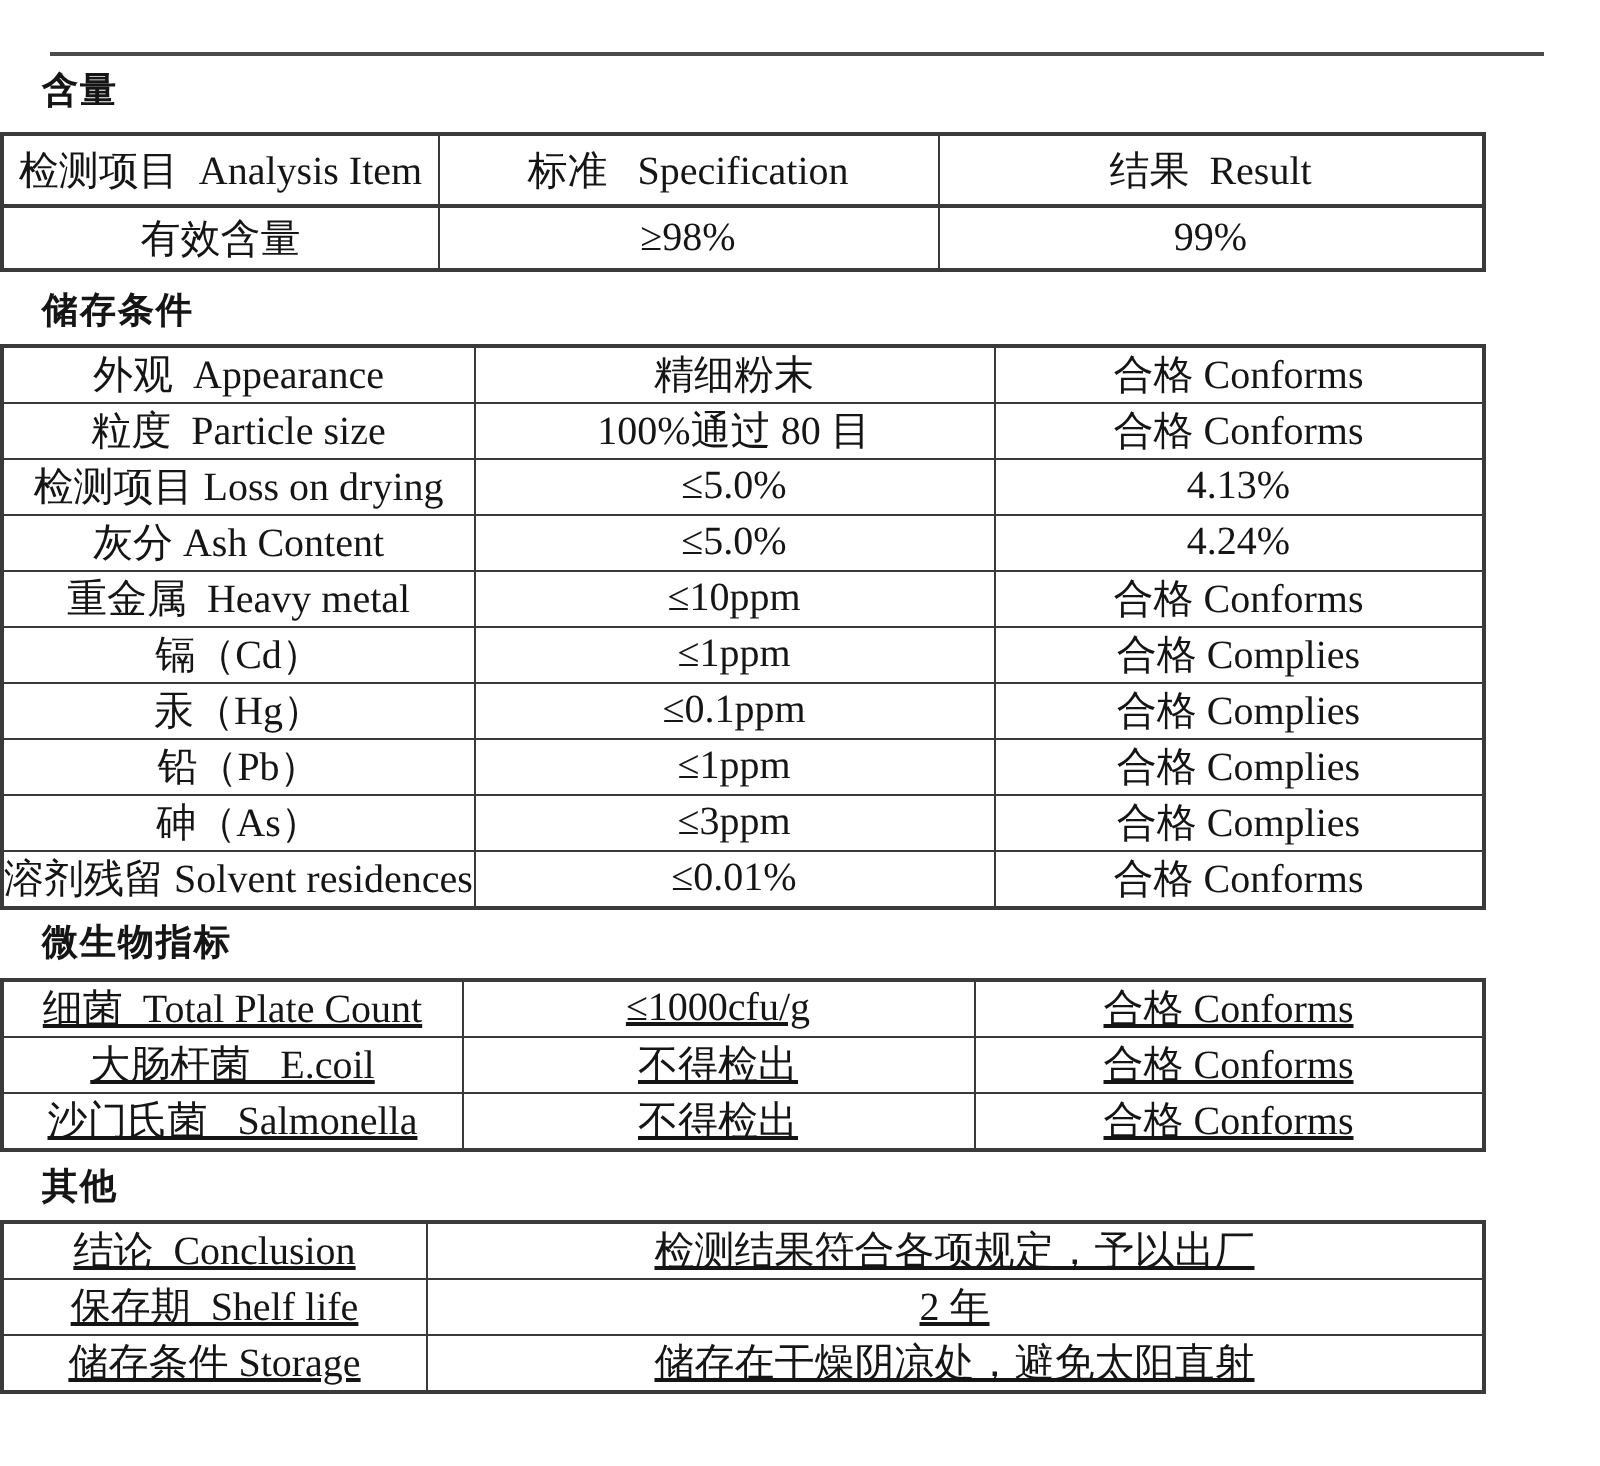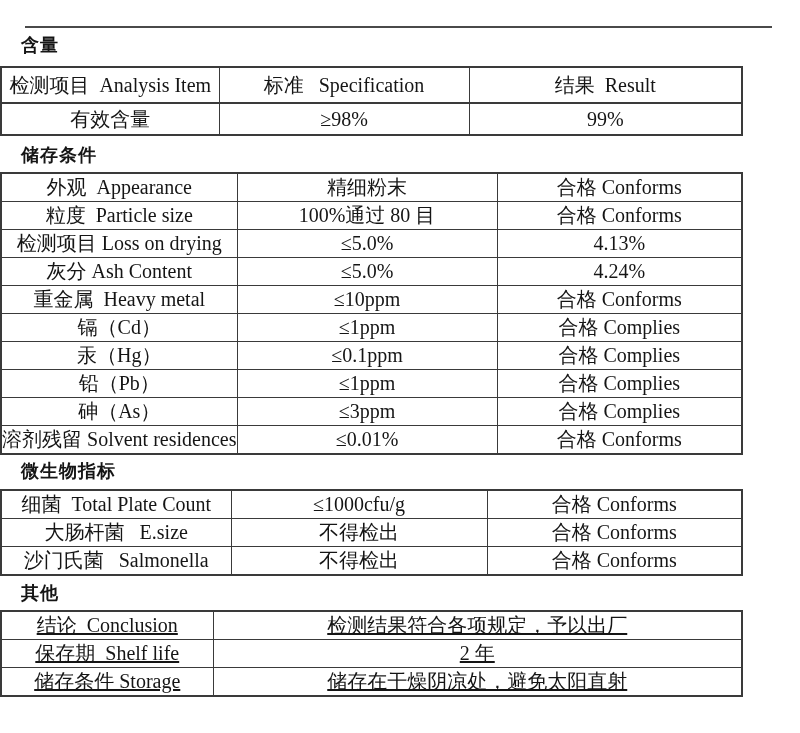"细菌 Total Plate Count" .t3 td { text-decoration: none -> underline }
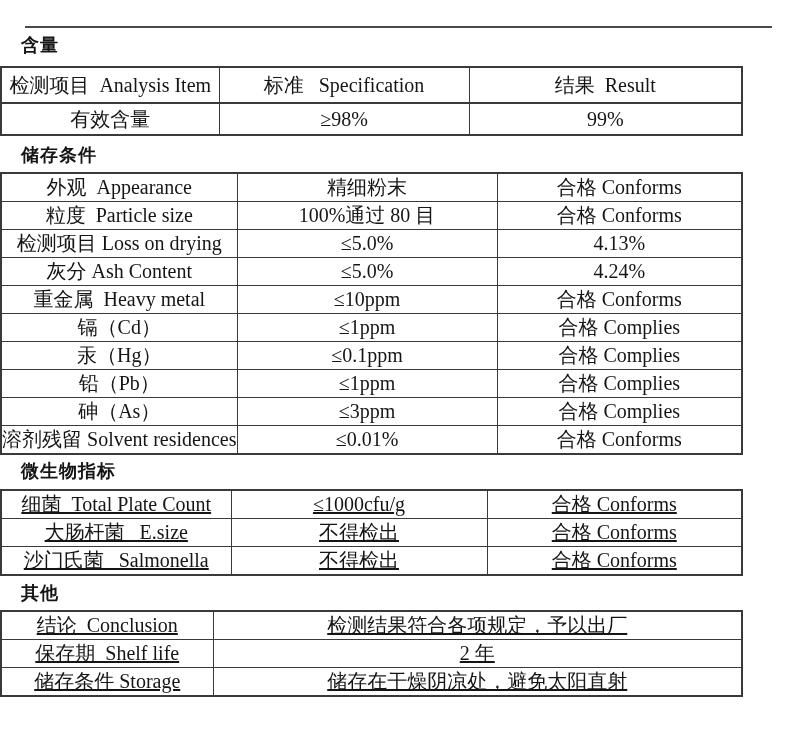"大肠杆菌 E.size" td { text: E.size -> E.coil }
